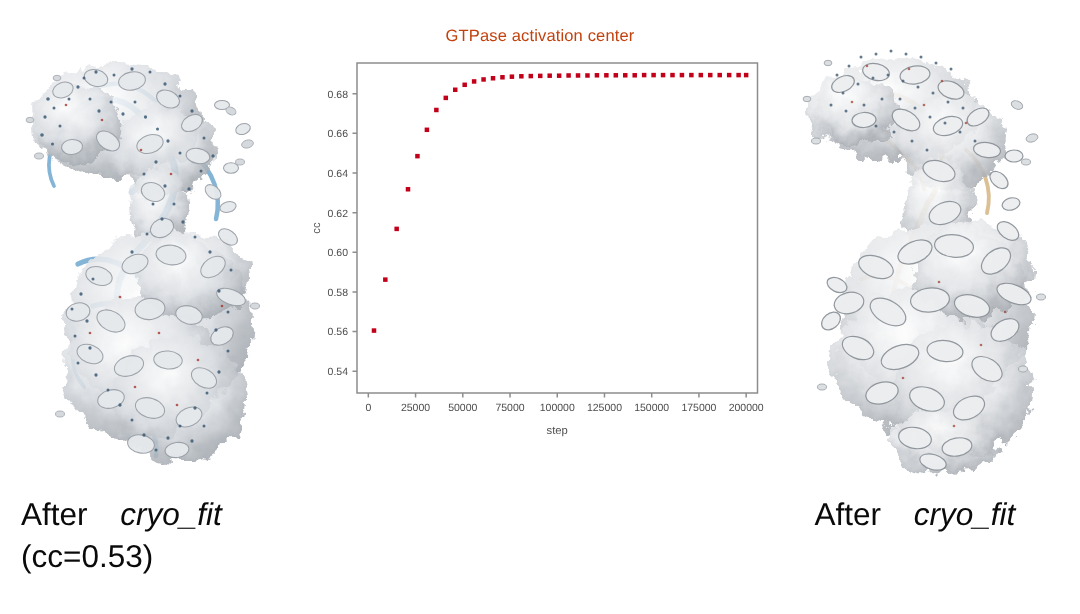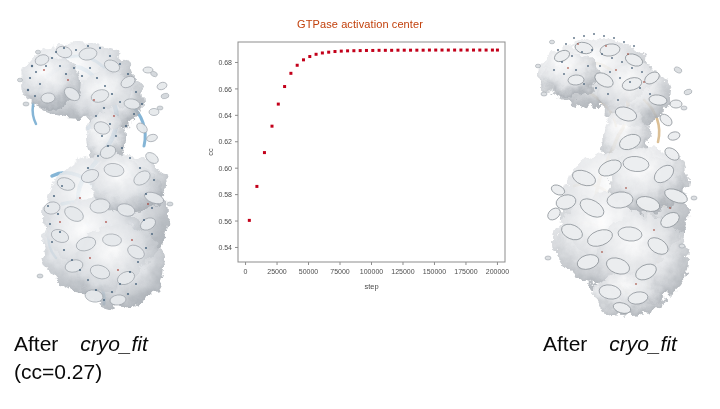"(cc=0.27)" span.line2 { text: 0.27 -> 0.53 }
